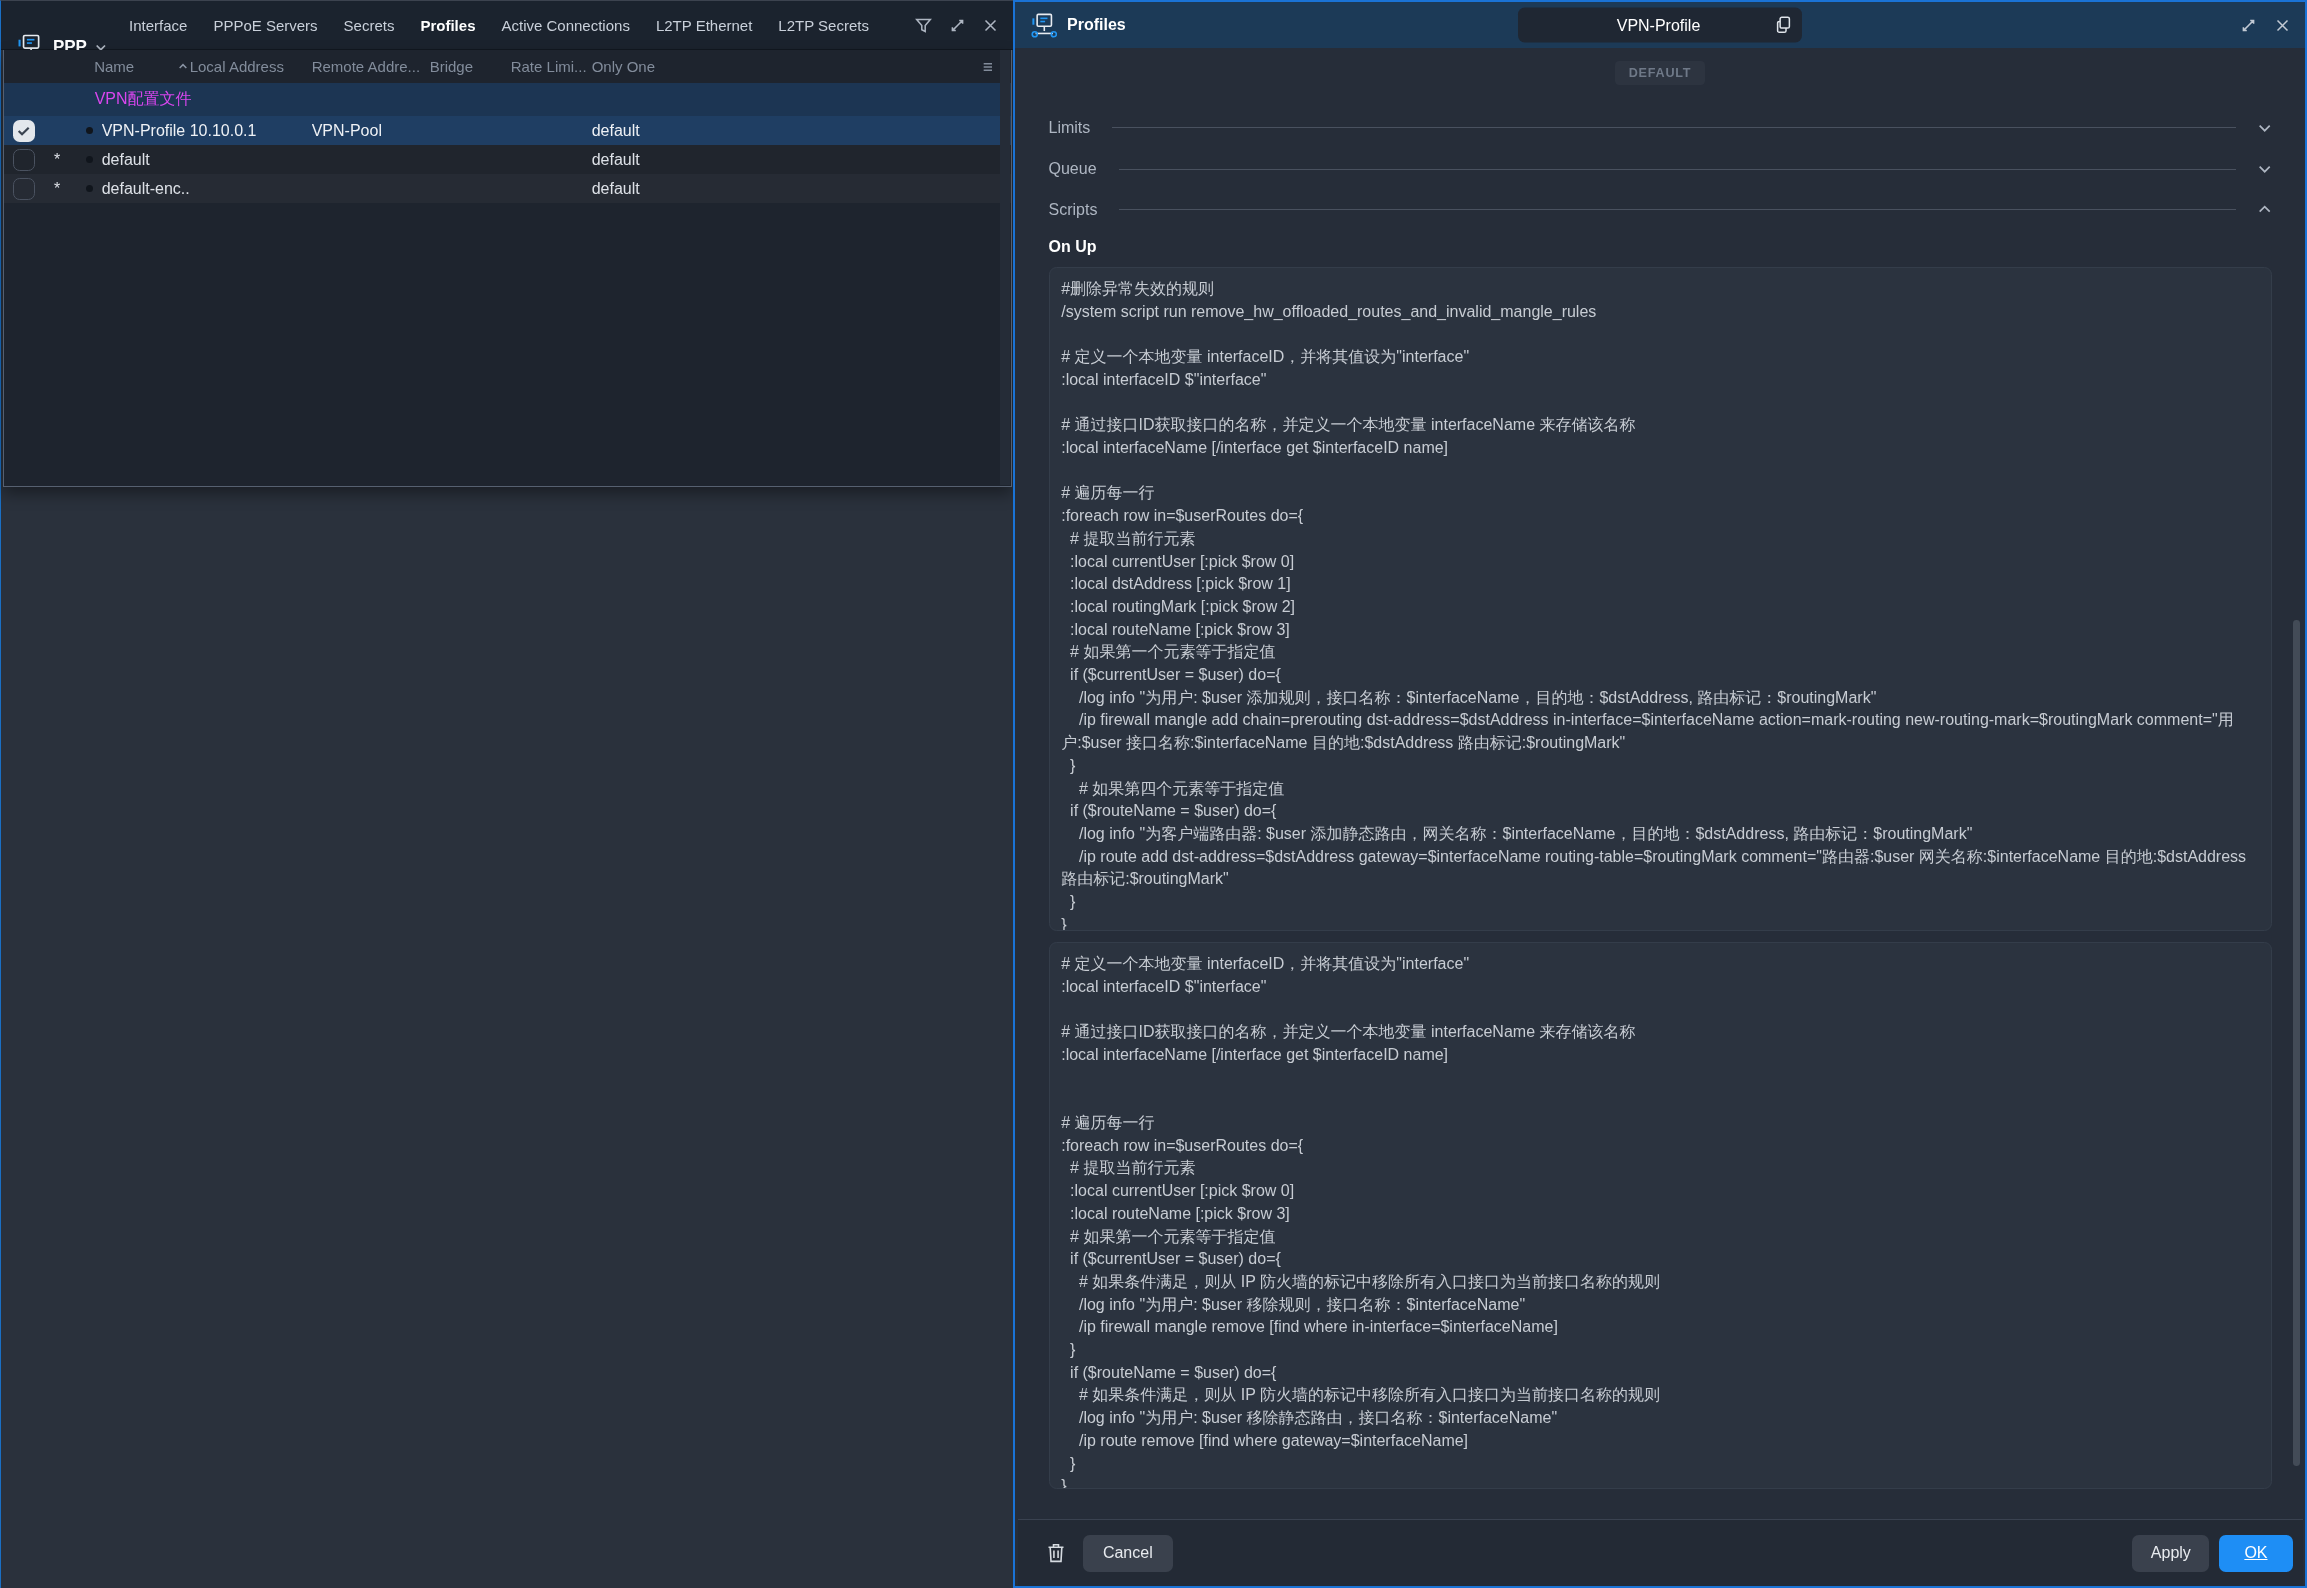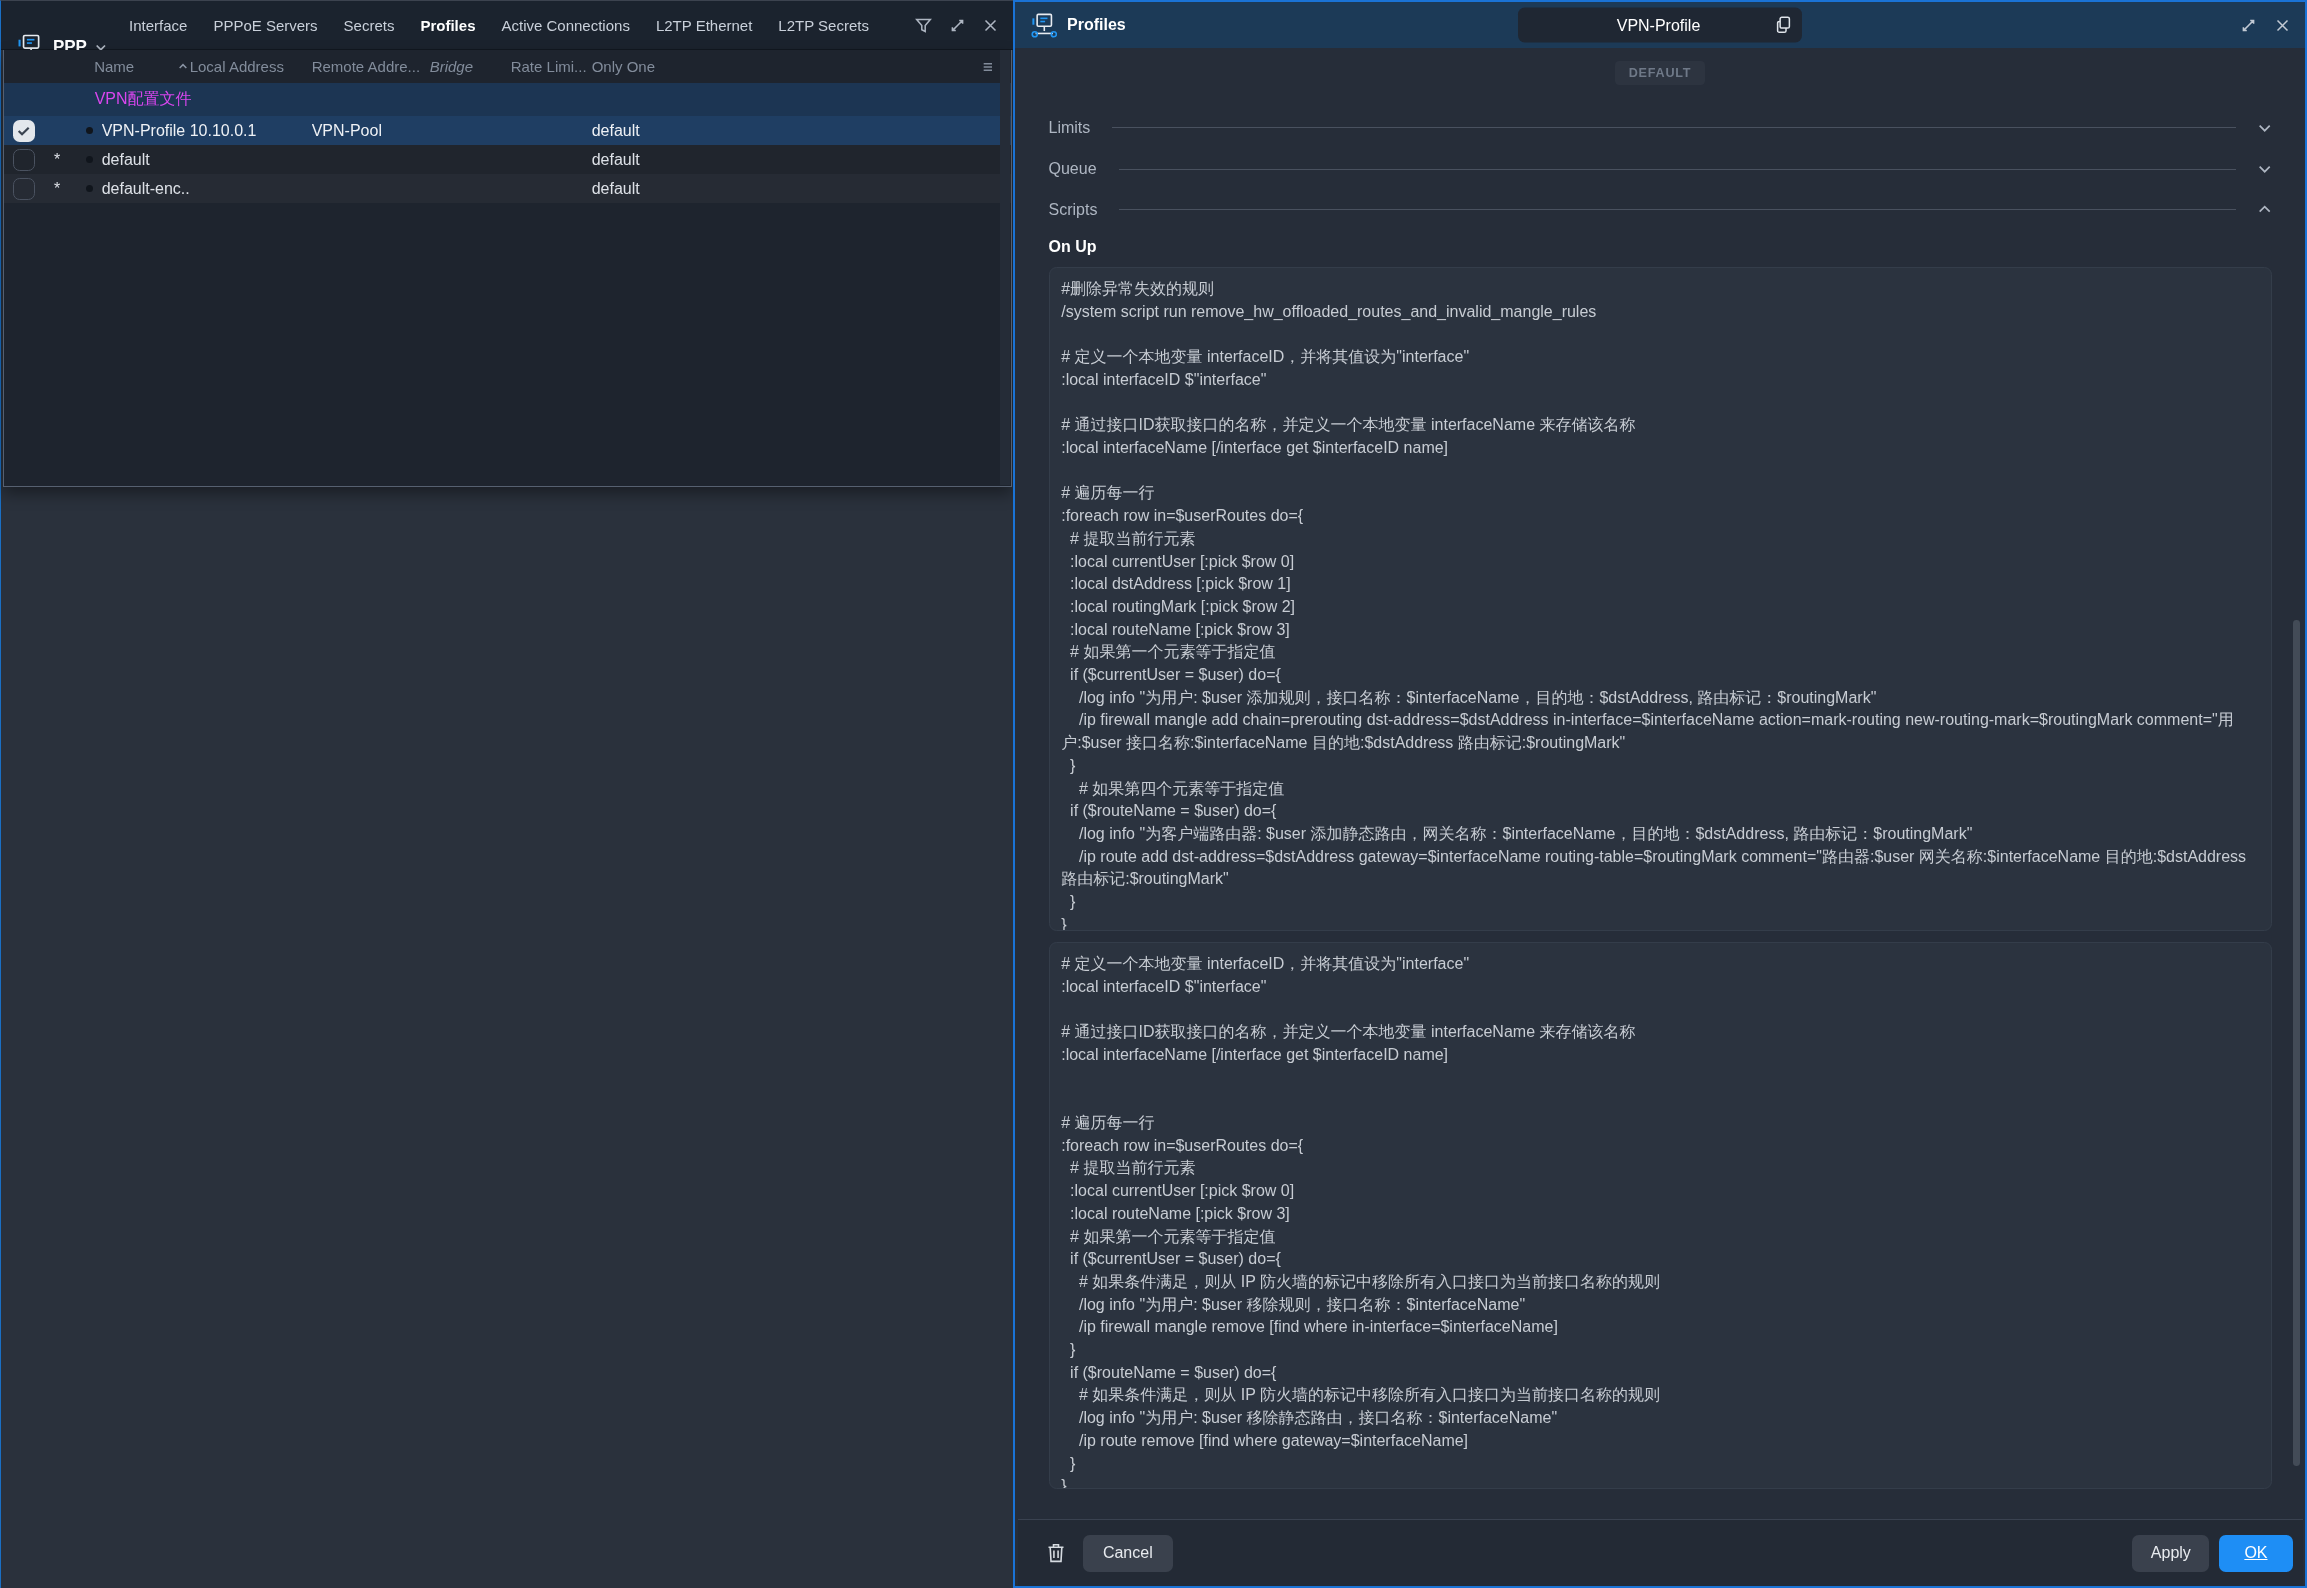"Bridge" .c-bridge { font-style: italic -> none }
